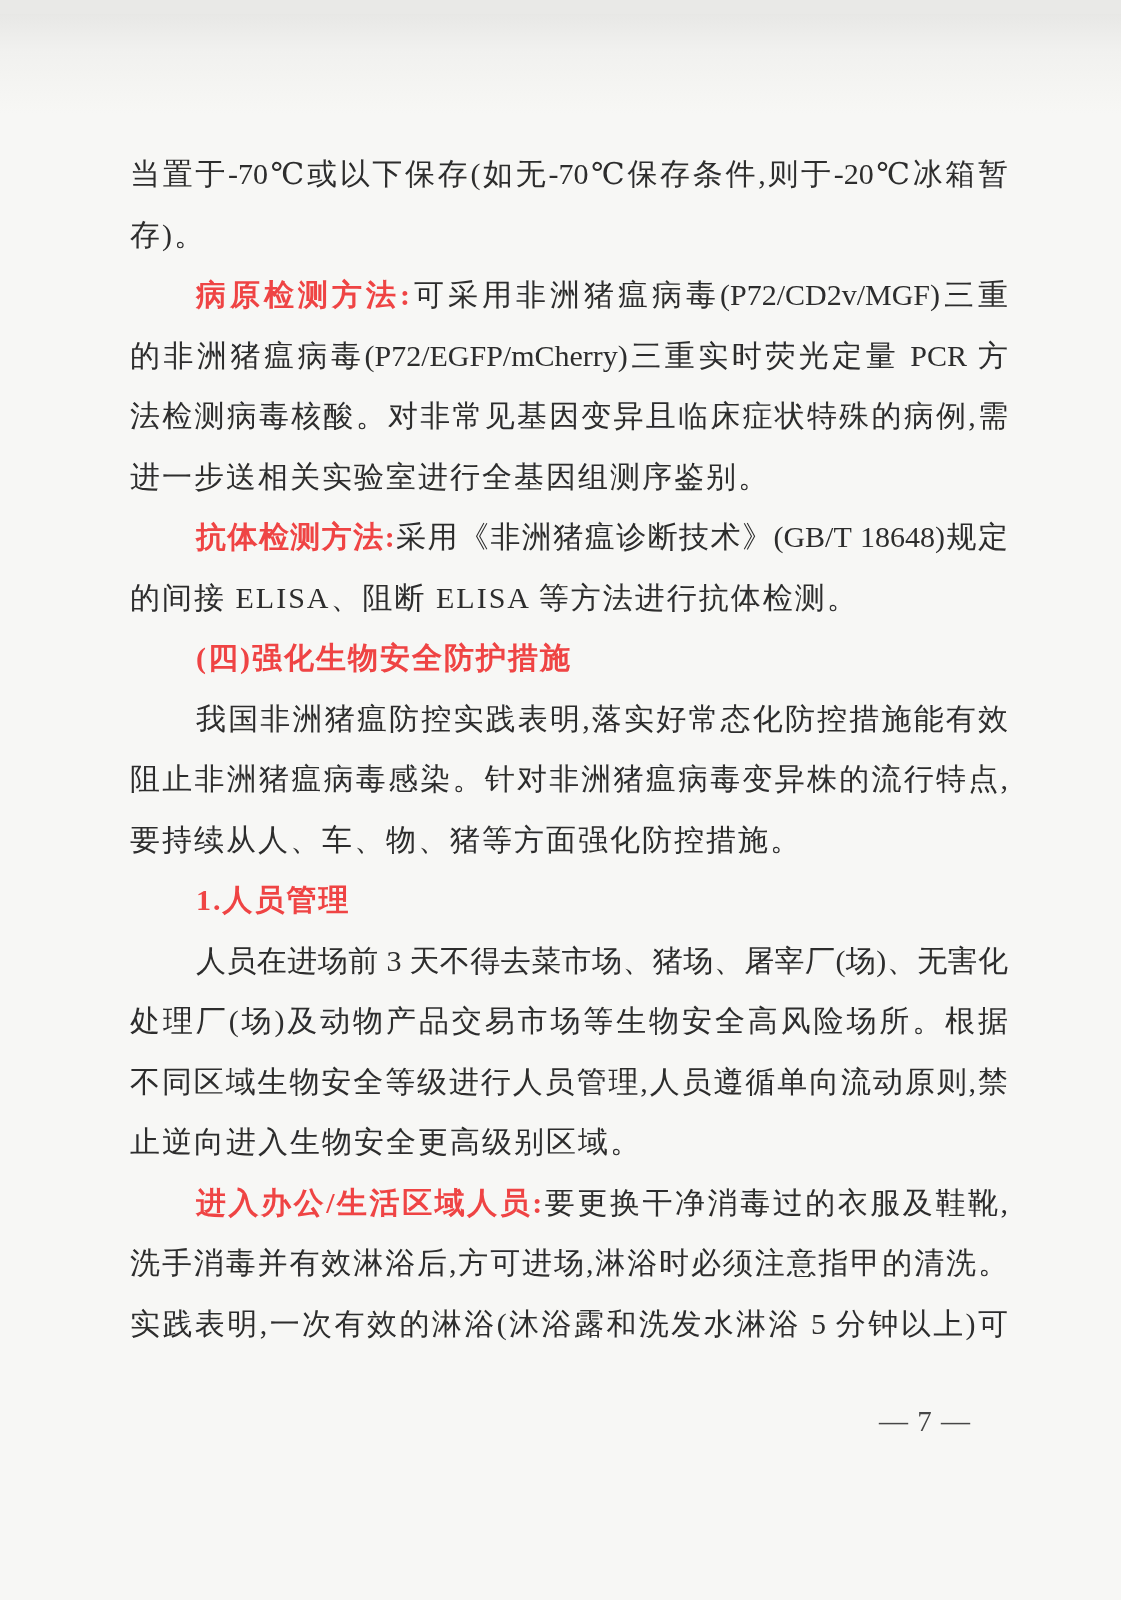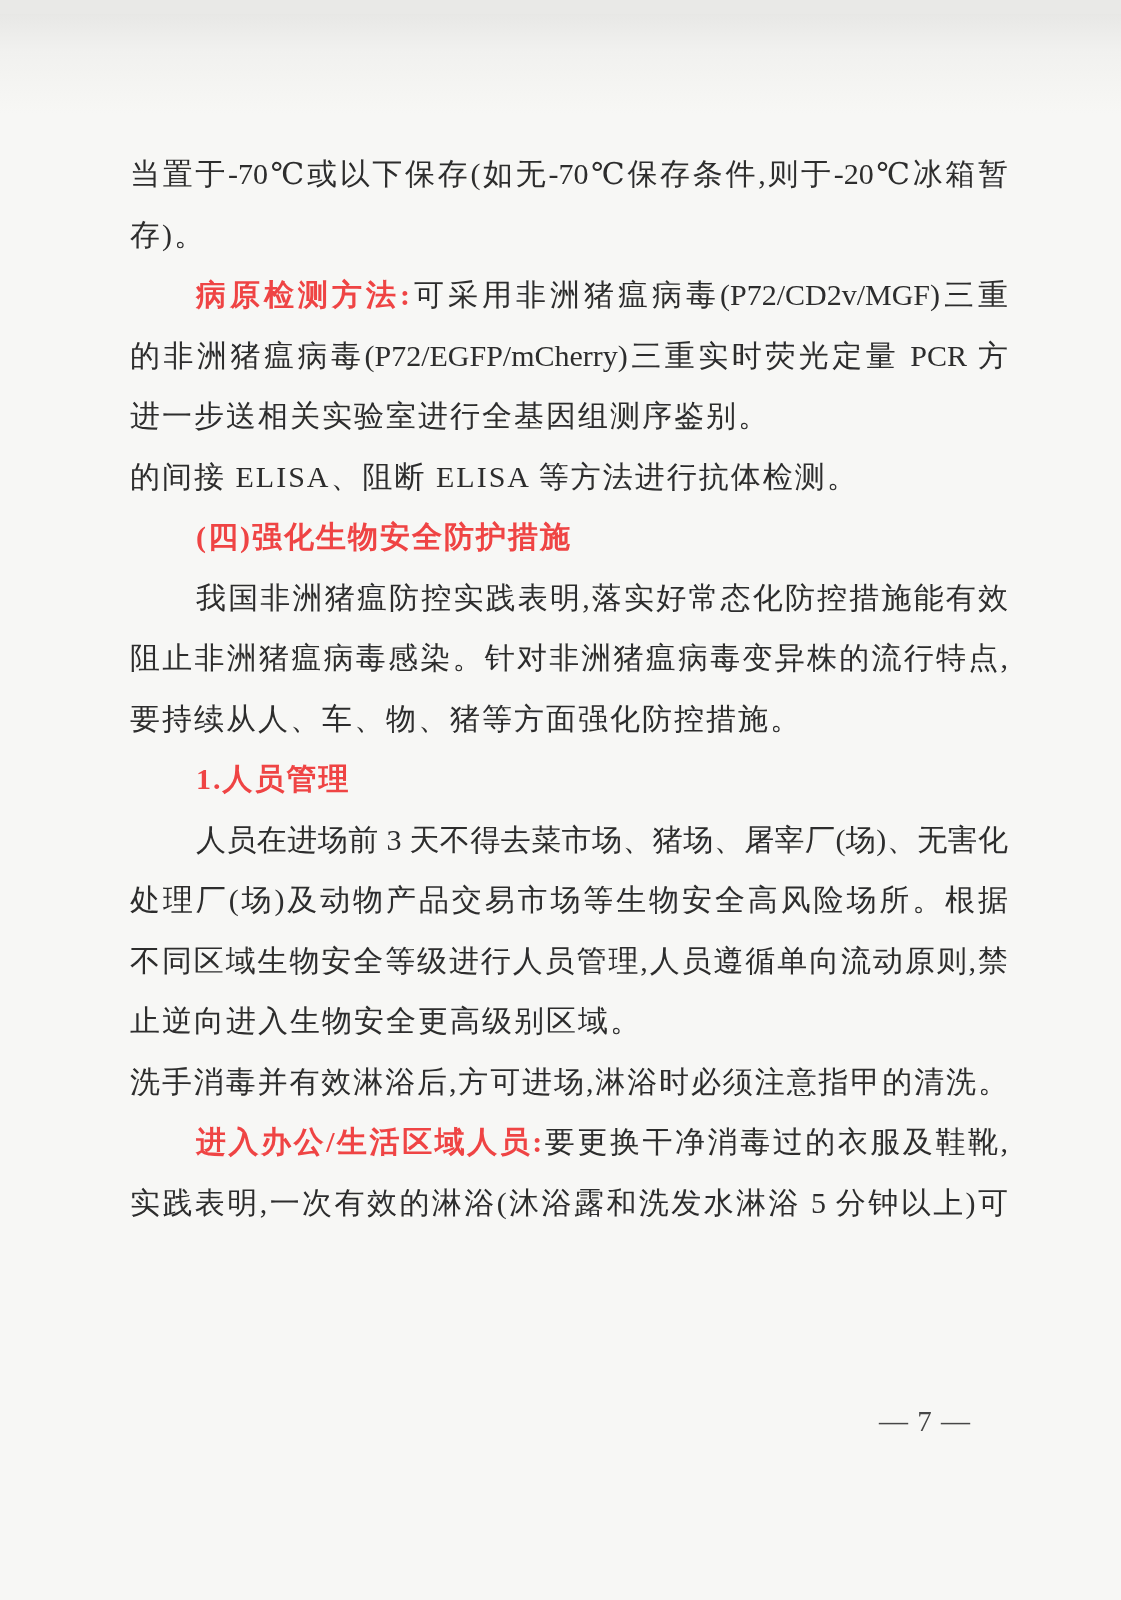"法检测病毒核酸。对非常见基因变异且临床症状特殊的病例,需" div.line { html: none -> <div><span>法检测病毒核酸。对非常见基因变异且临床症状特殊的病例,需</span></div> }
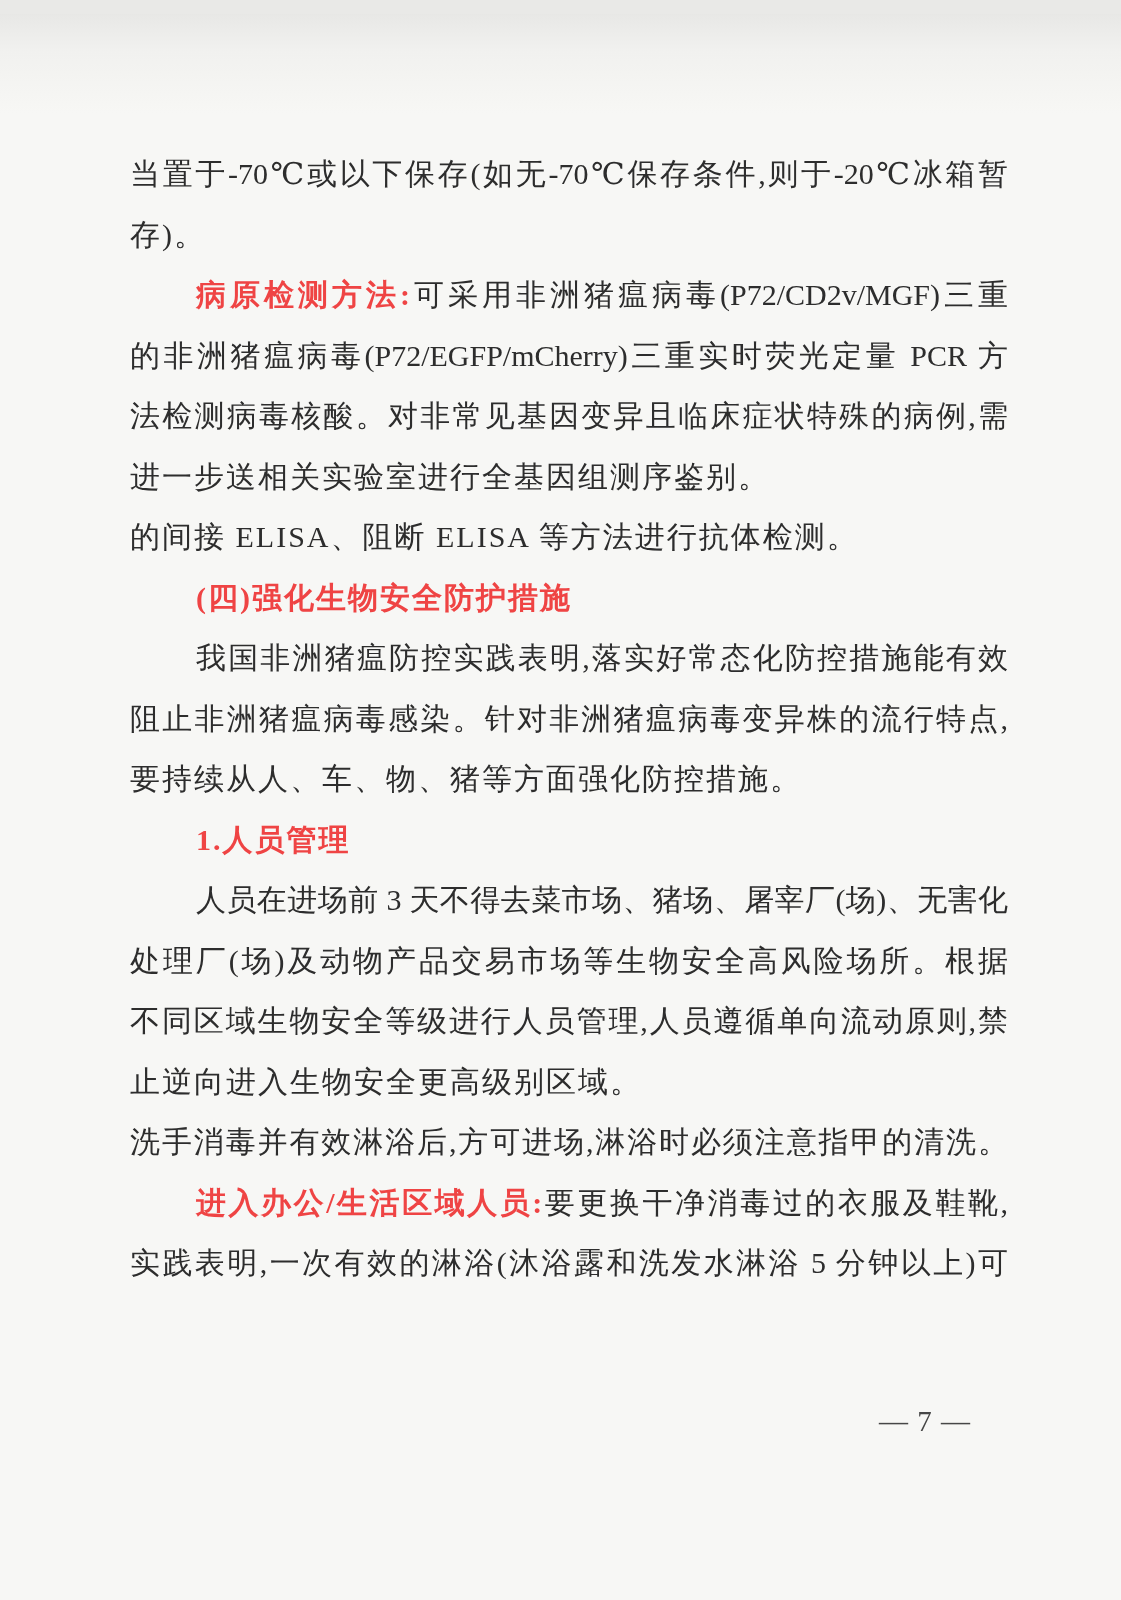"抗体检测方法:采用《非洲猪瘟诊断技术》(GB/T 18648)规定" div.line { html: none -> <div><span>抗体检测方法:</span><span>采用《非洲猪瘟诊断技术》(GB/T 18648)规定</span></div> }
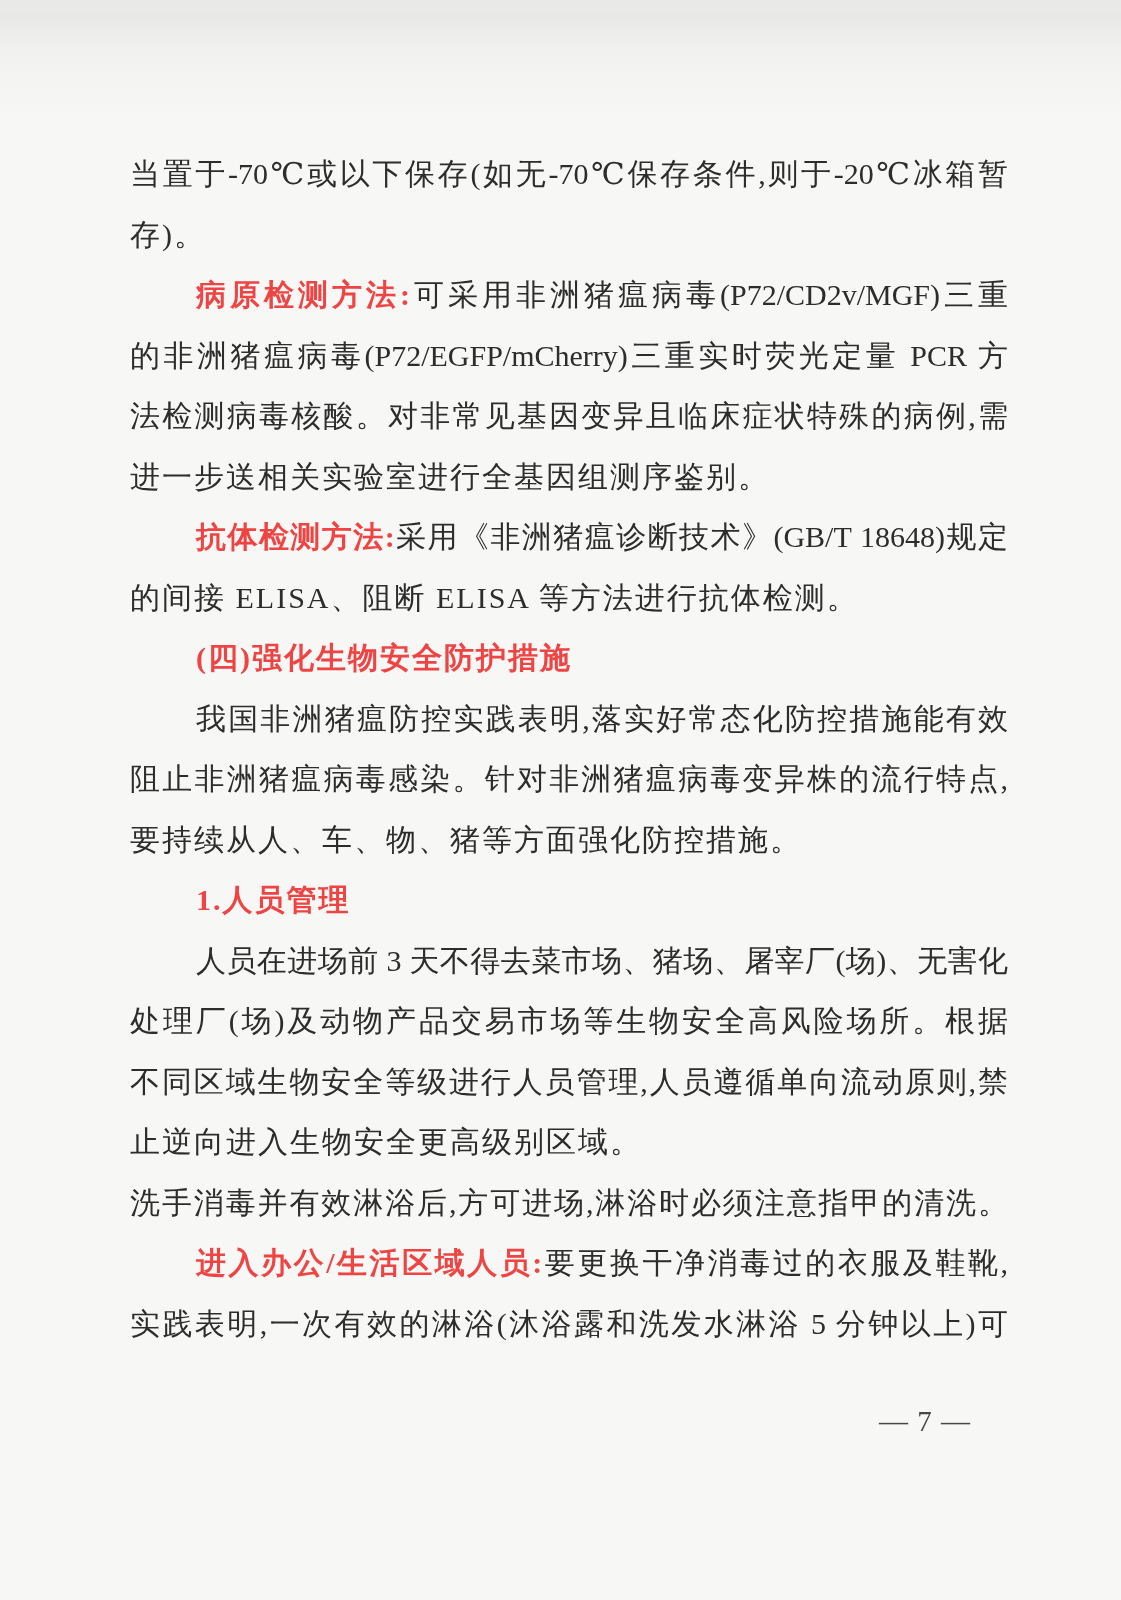"洗手消毒并有效淋浴后,方可进场,淋浴时必须注意指甲的清洗。" div.line { order: before "进入办公/生活区域人员:要更换干净消毒过的衣服及鞋靴," -> after "进入办公/生活区域人员:要更换干净消毒过的衣服及鞋靴," }
